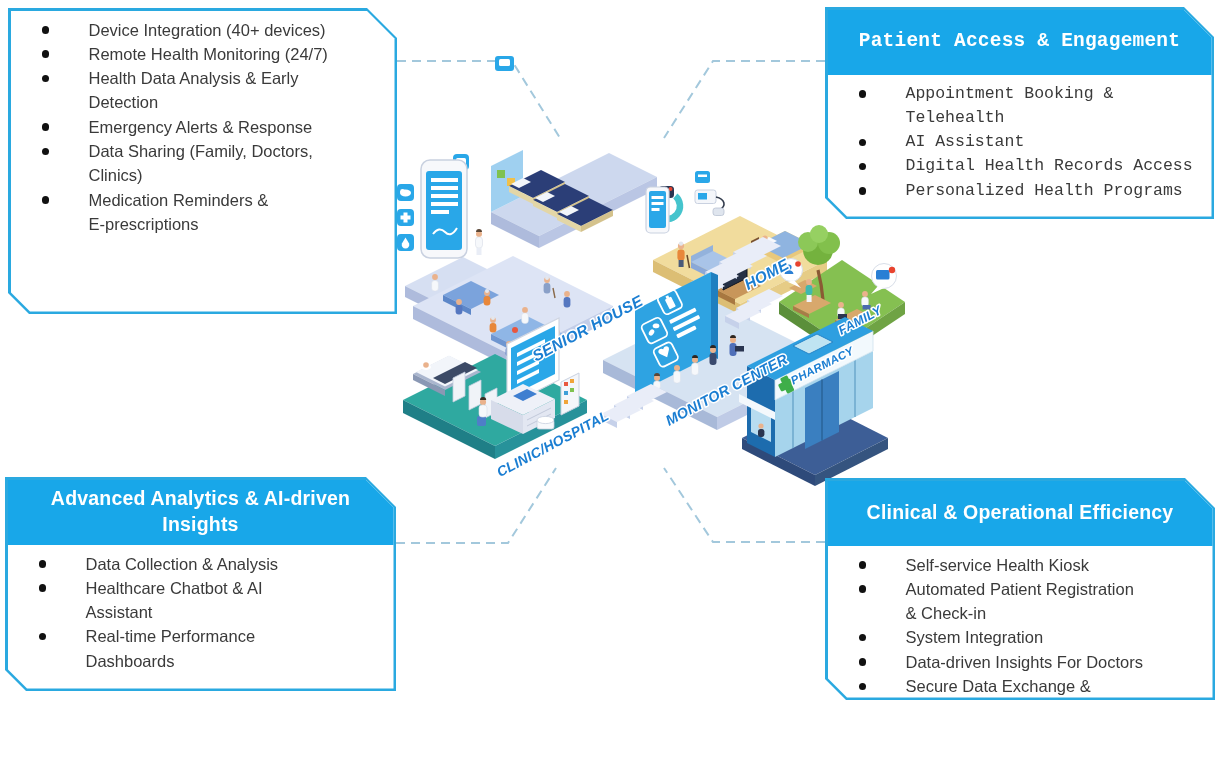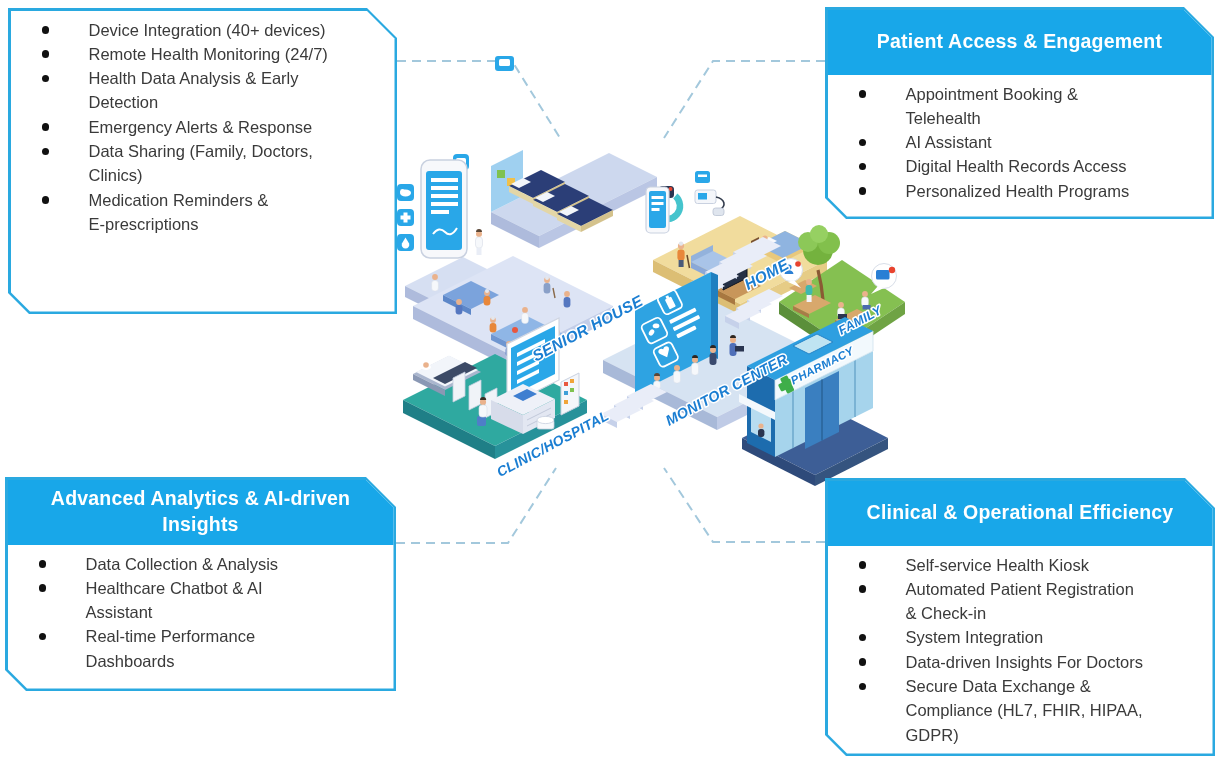"Patient Access & Engagement" .c-tr { font-family: none -> Liberation Mono, monospace }
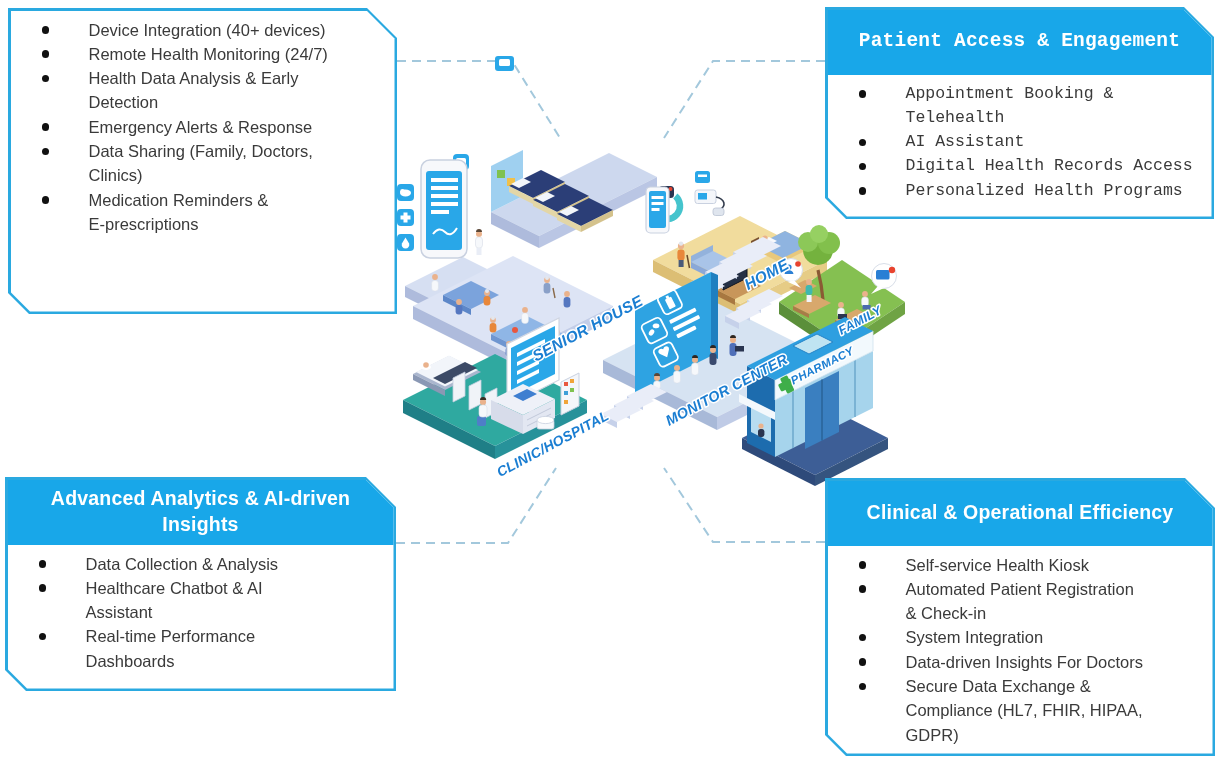"Clinical & Operational Efficiency" .c-br { height: 278px -> 222px }
